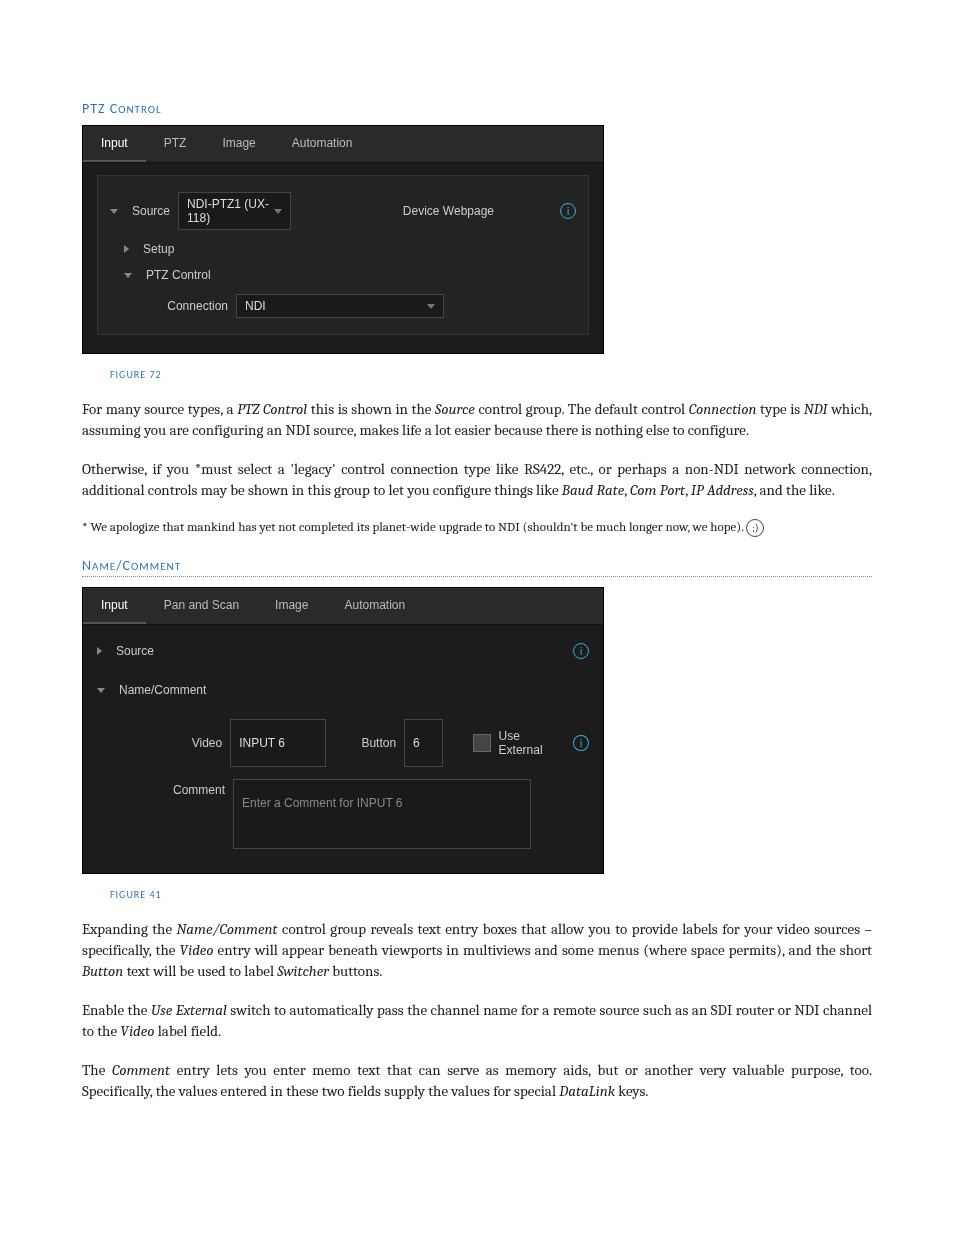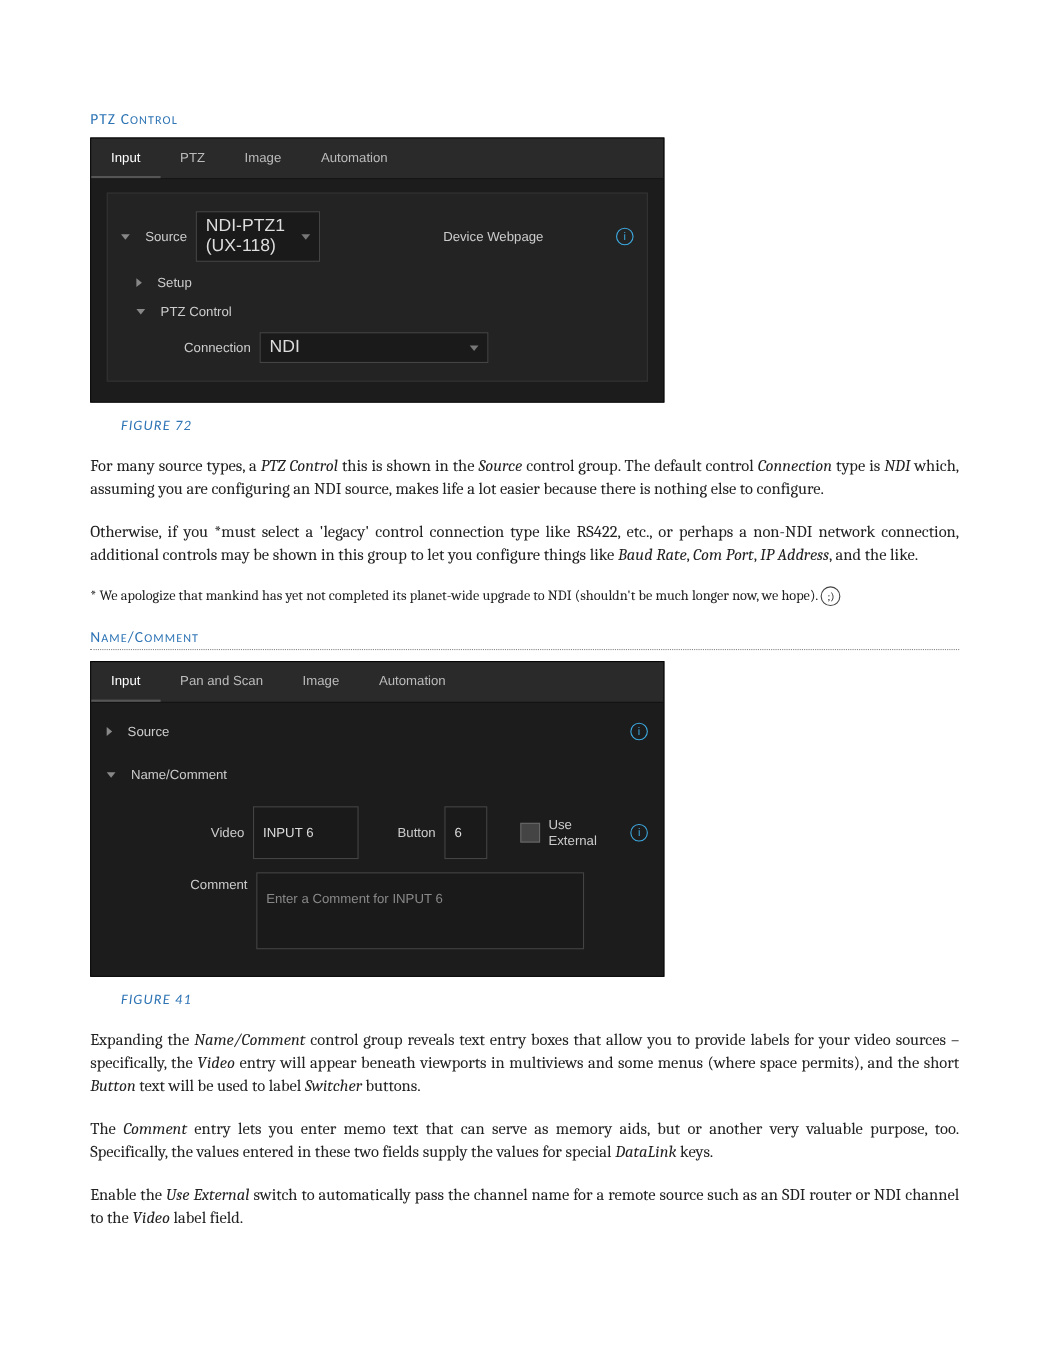"NDI-PTZ1 (UX-118)" .dropdown { font-size: 16px -> 12px }
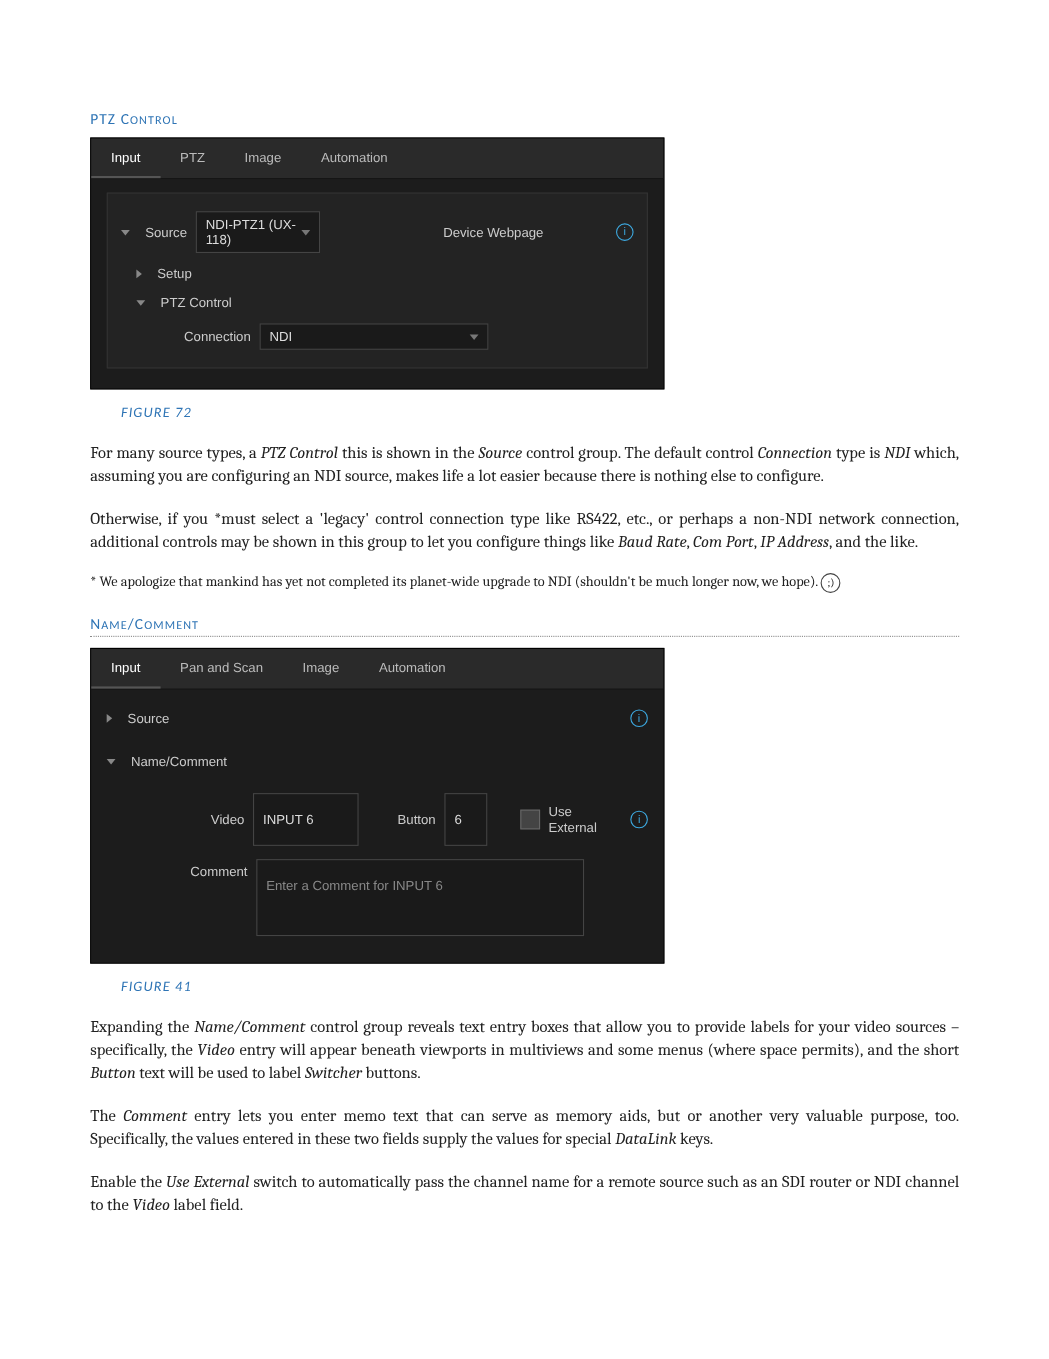"FIGURE 72" .fig-caption { font-size: 13px -> 10px; font-style: italic -> none }
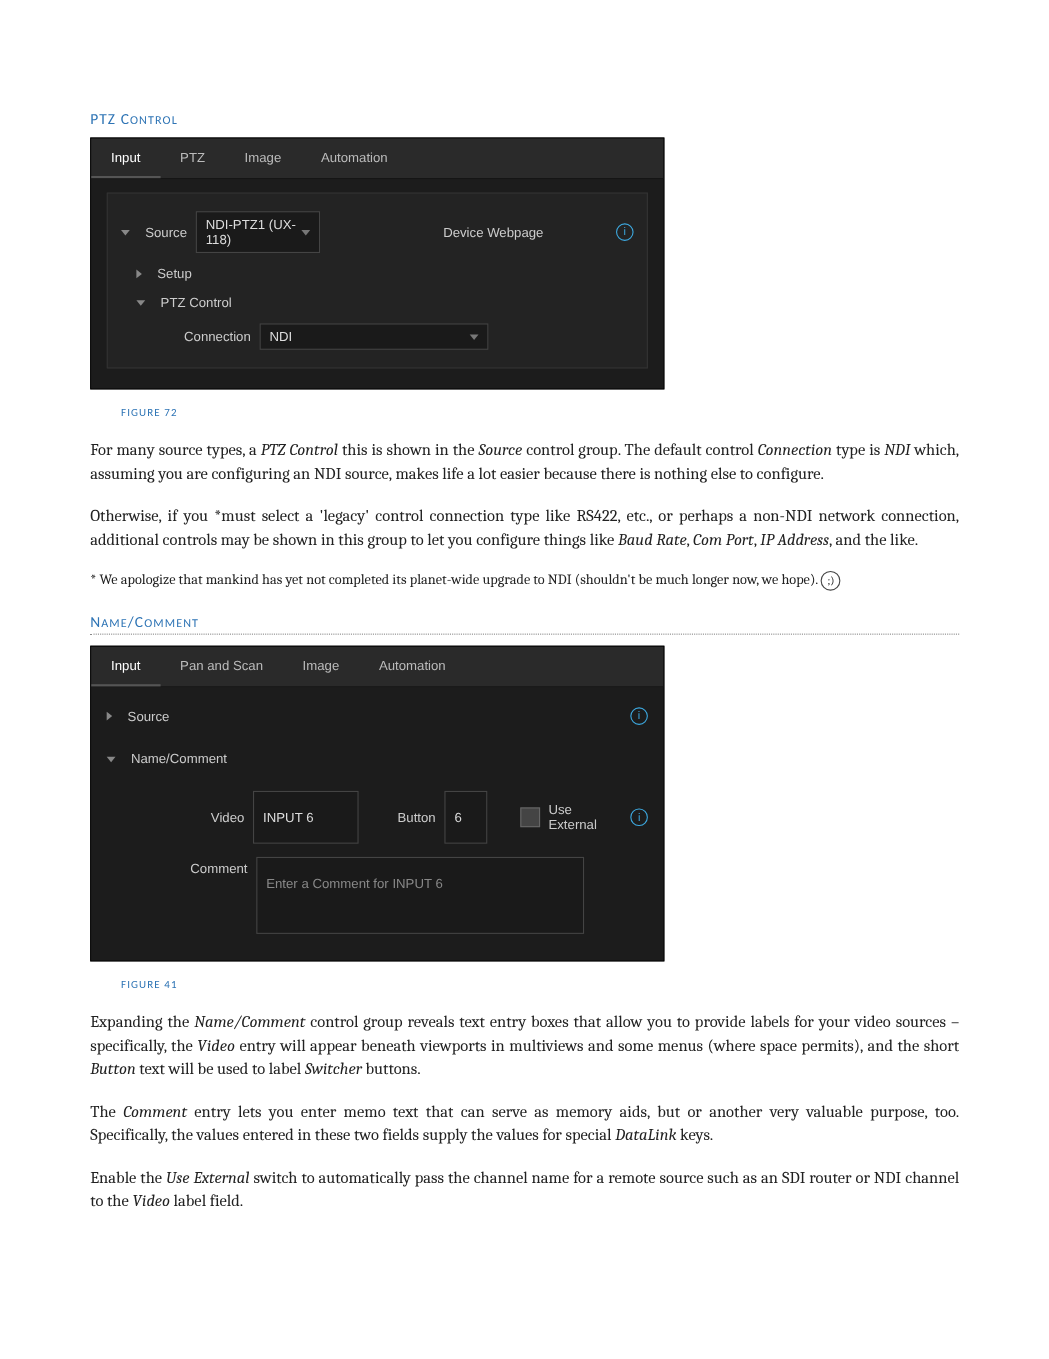"The Comment entry lets you" p.body { order: before "Enable the Use External switch" -> after "Enable the Use External switch" }
